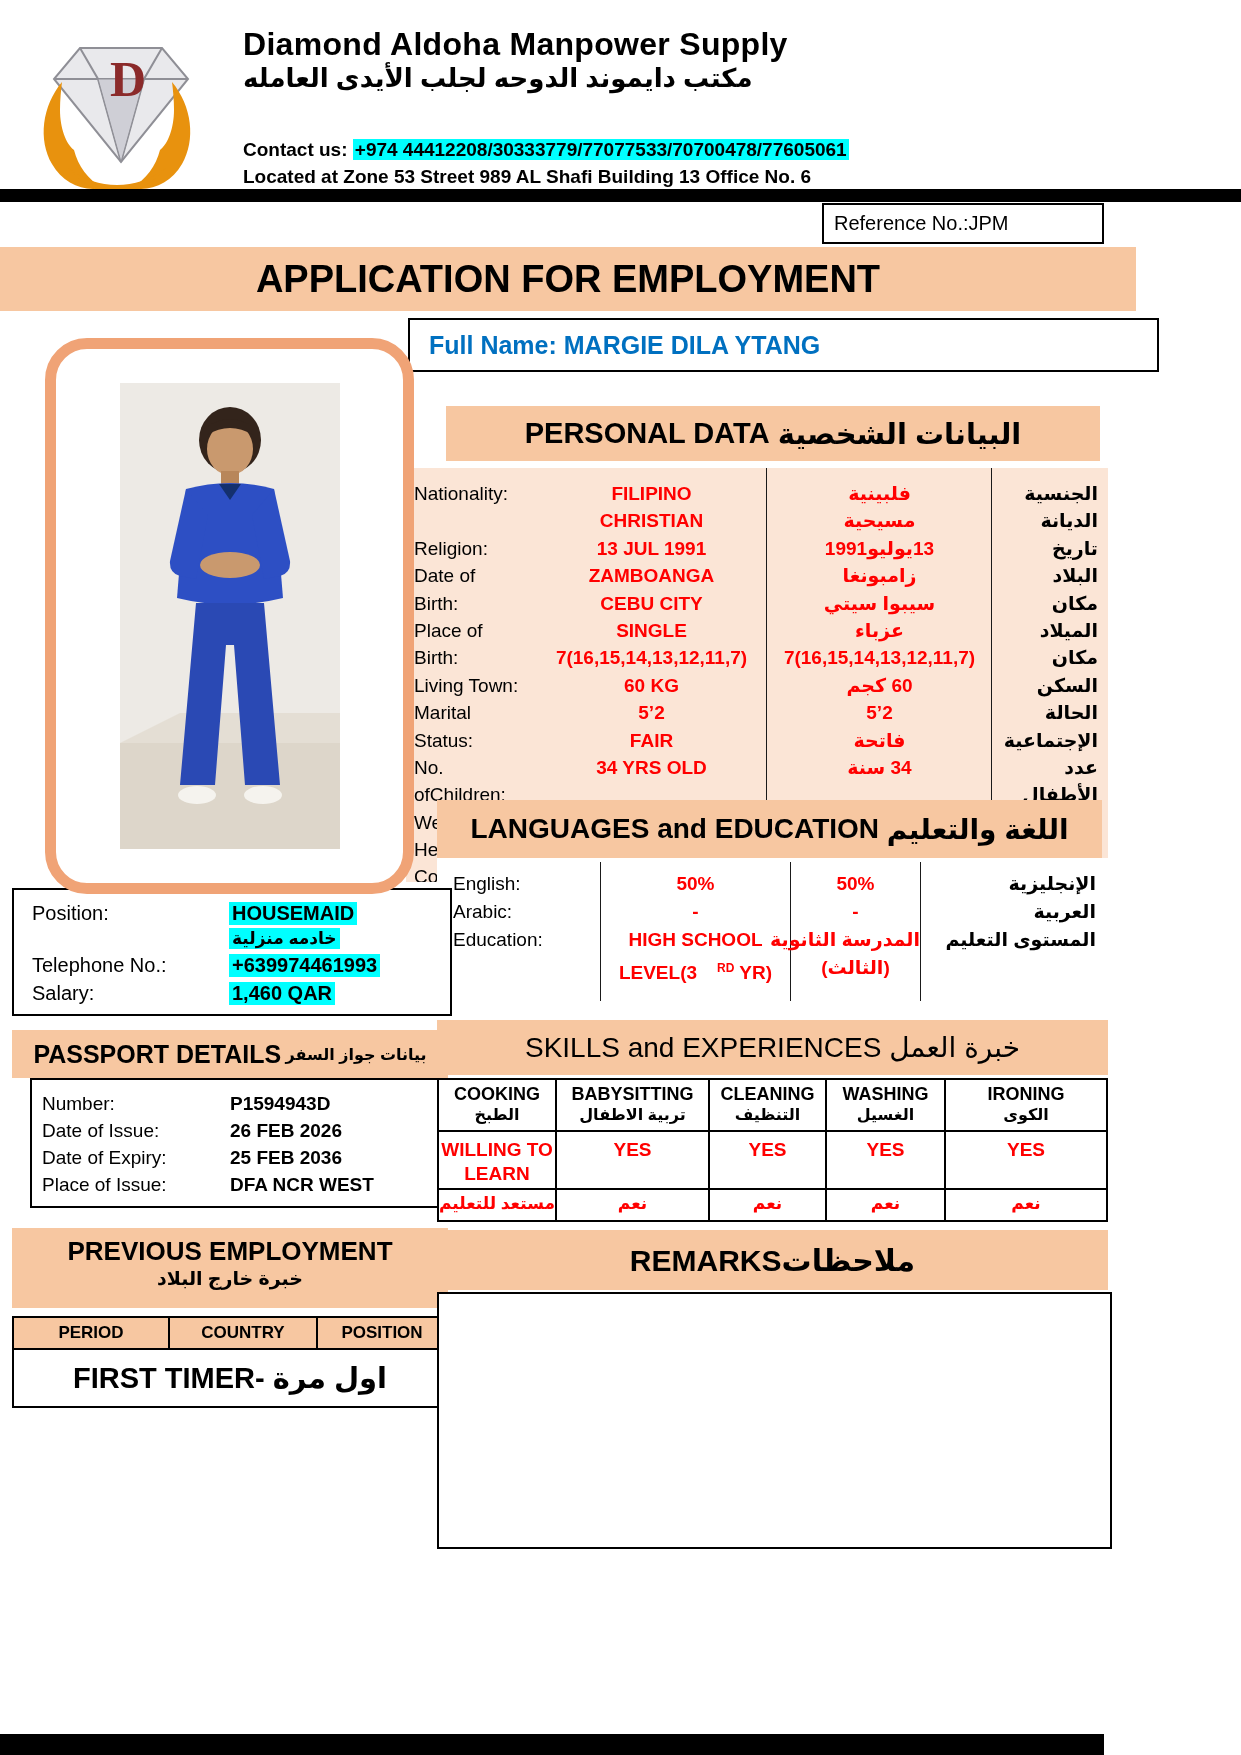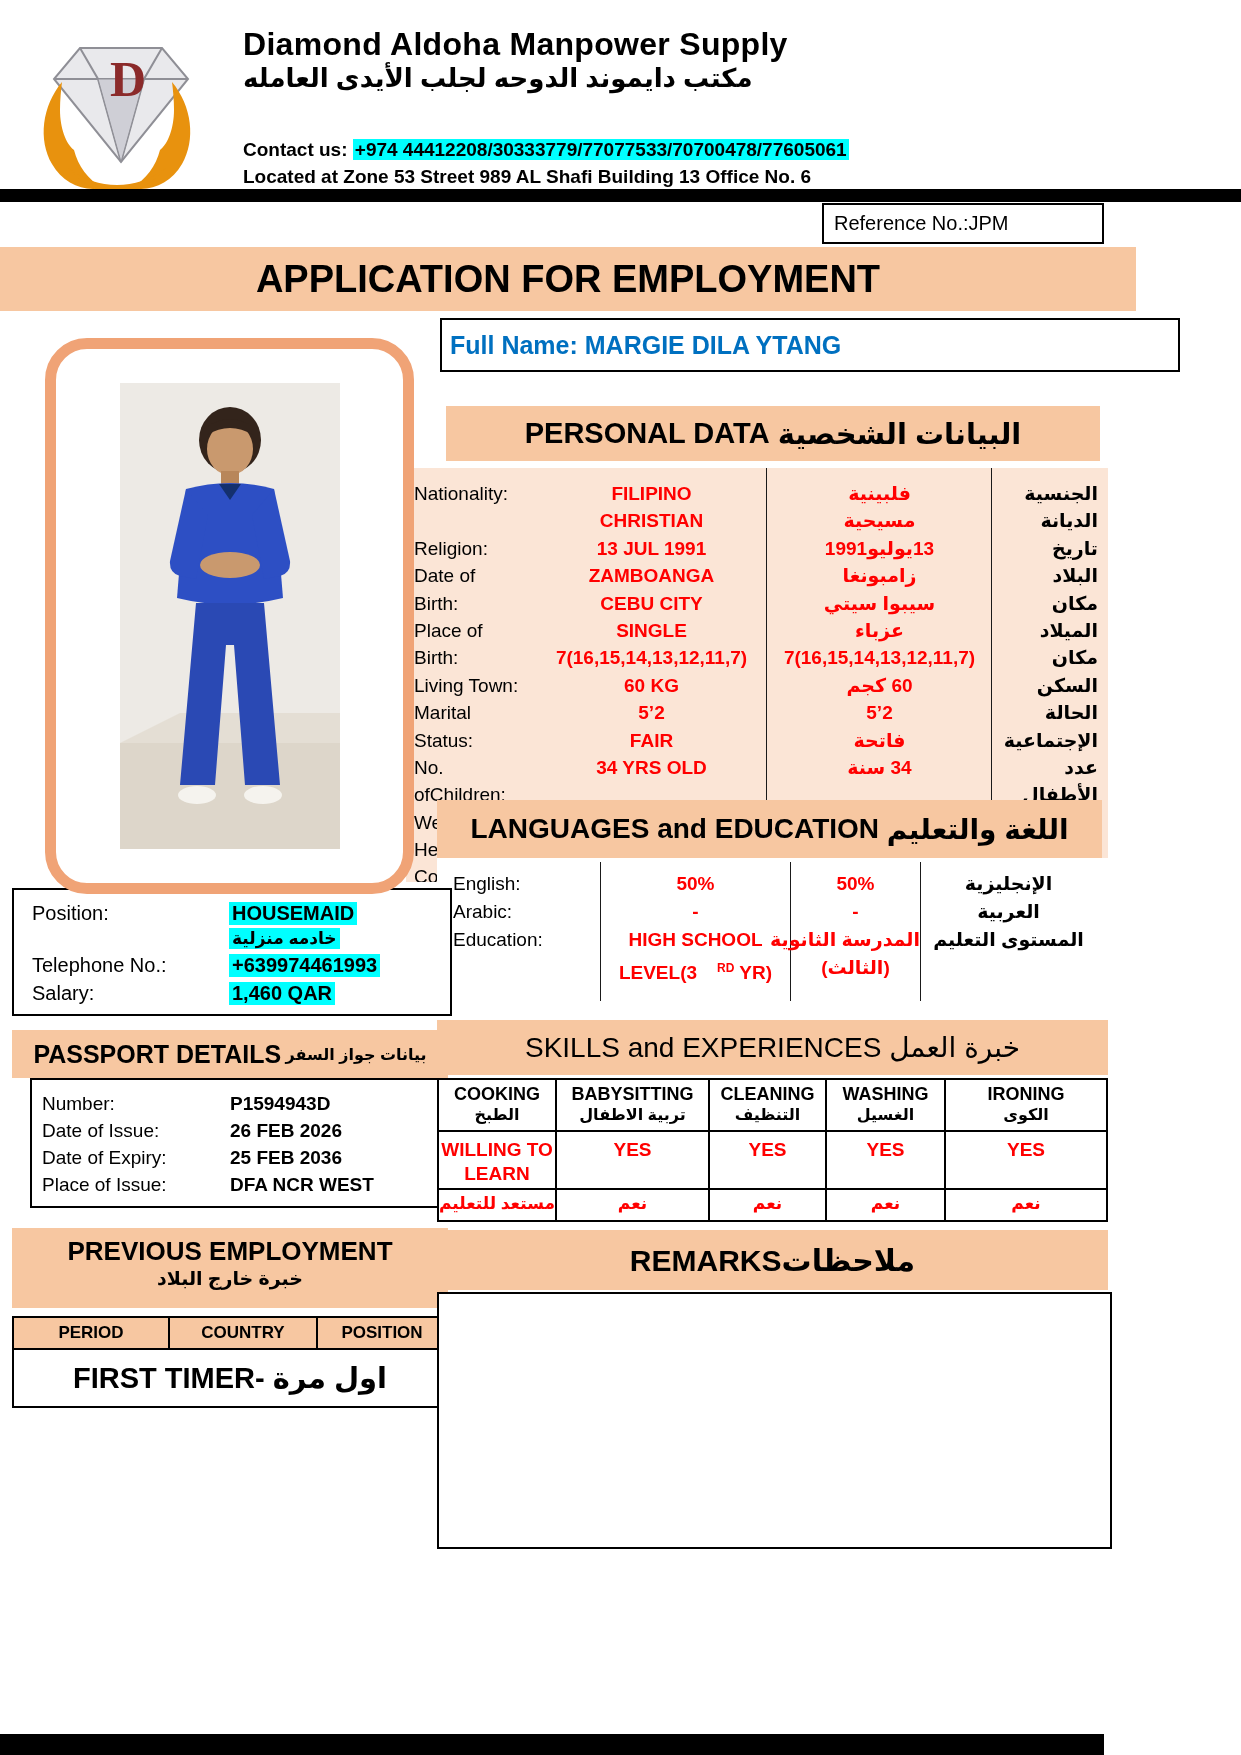"Full Name:" .fullname-box { margin-left: 32px -> none; padding-left: 8px -> 19px }
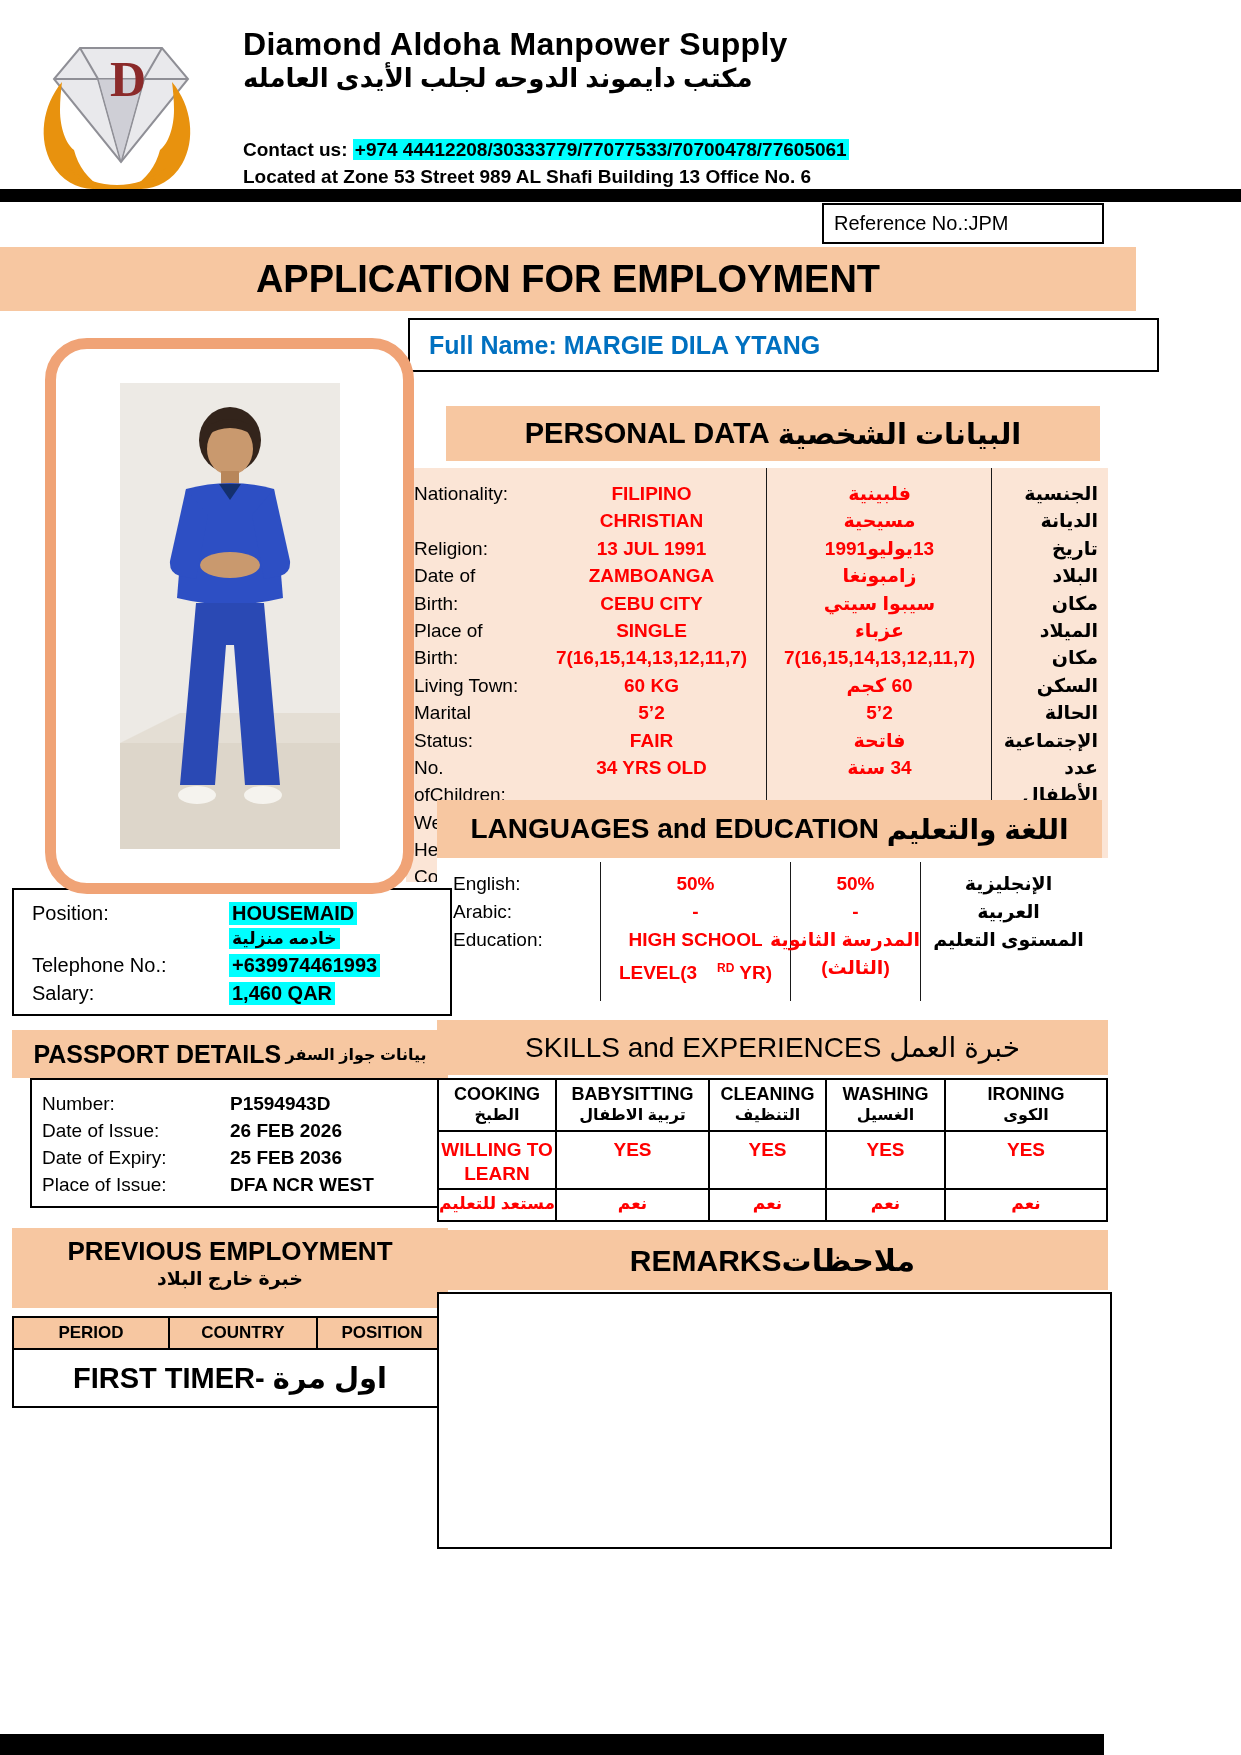"الإنجليزية" .lt-lar { text-align: center -> right }
